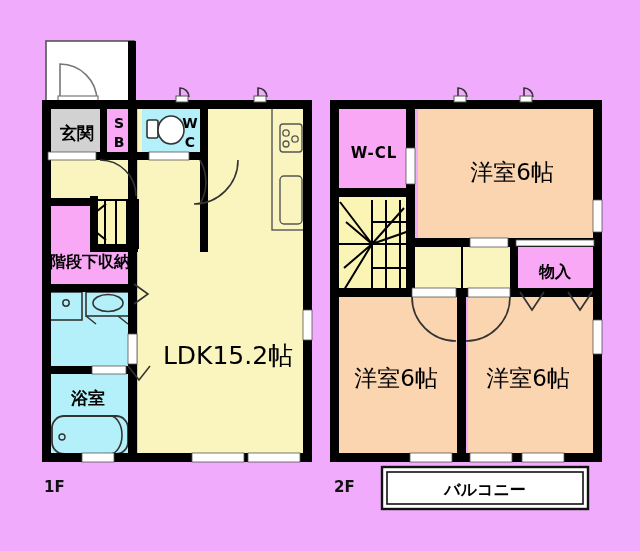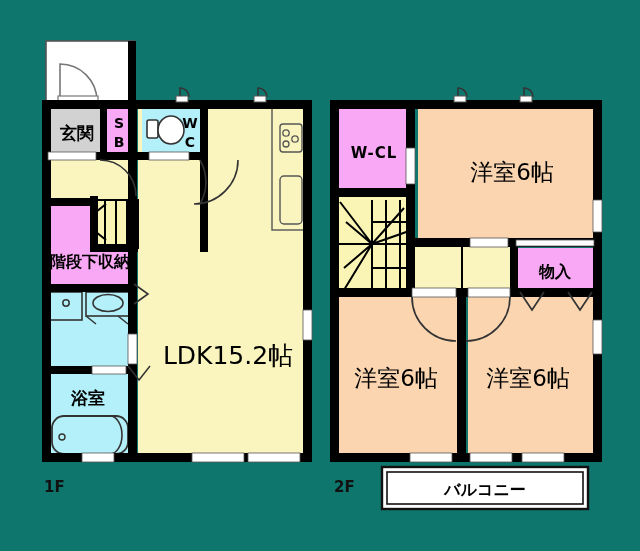"玄関" #stage { background: #0f766e -> #f0abfc }
